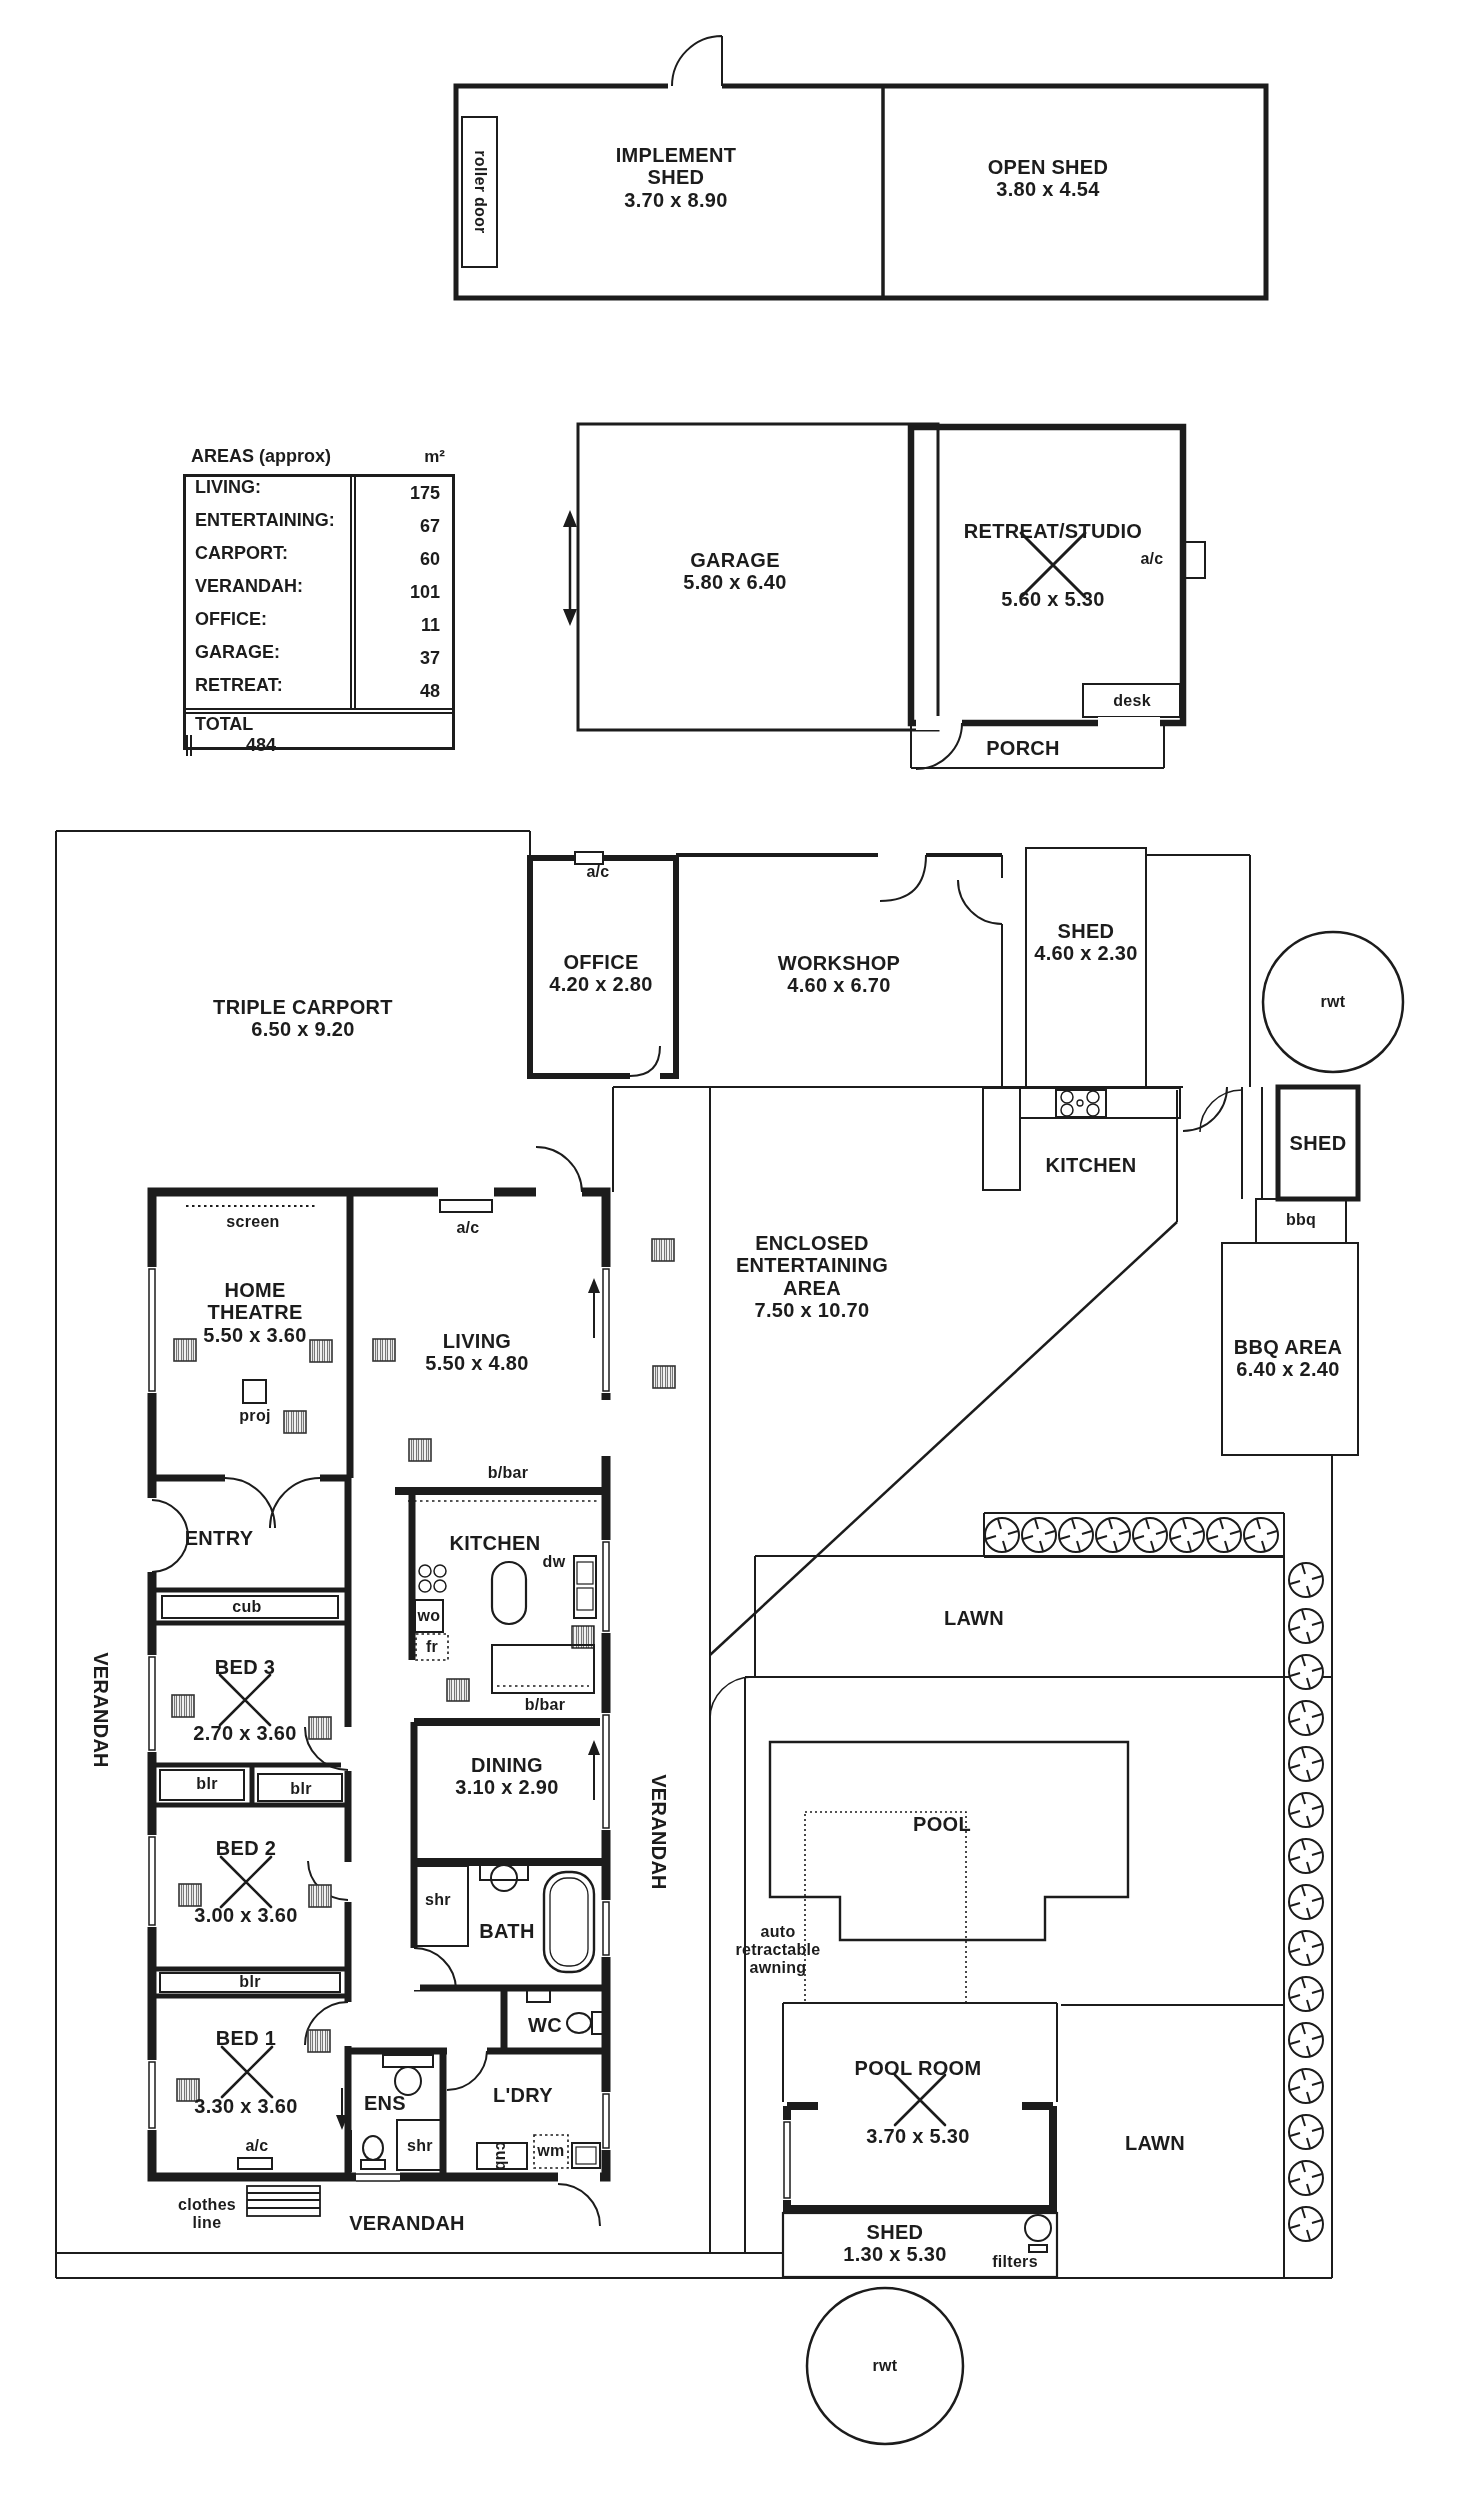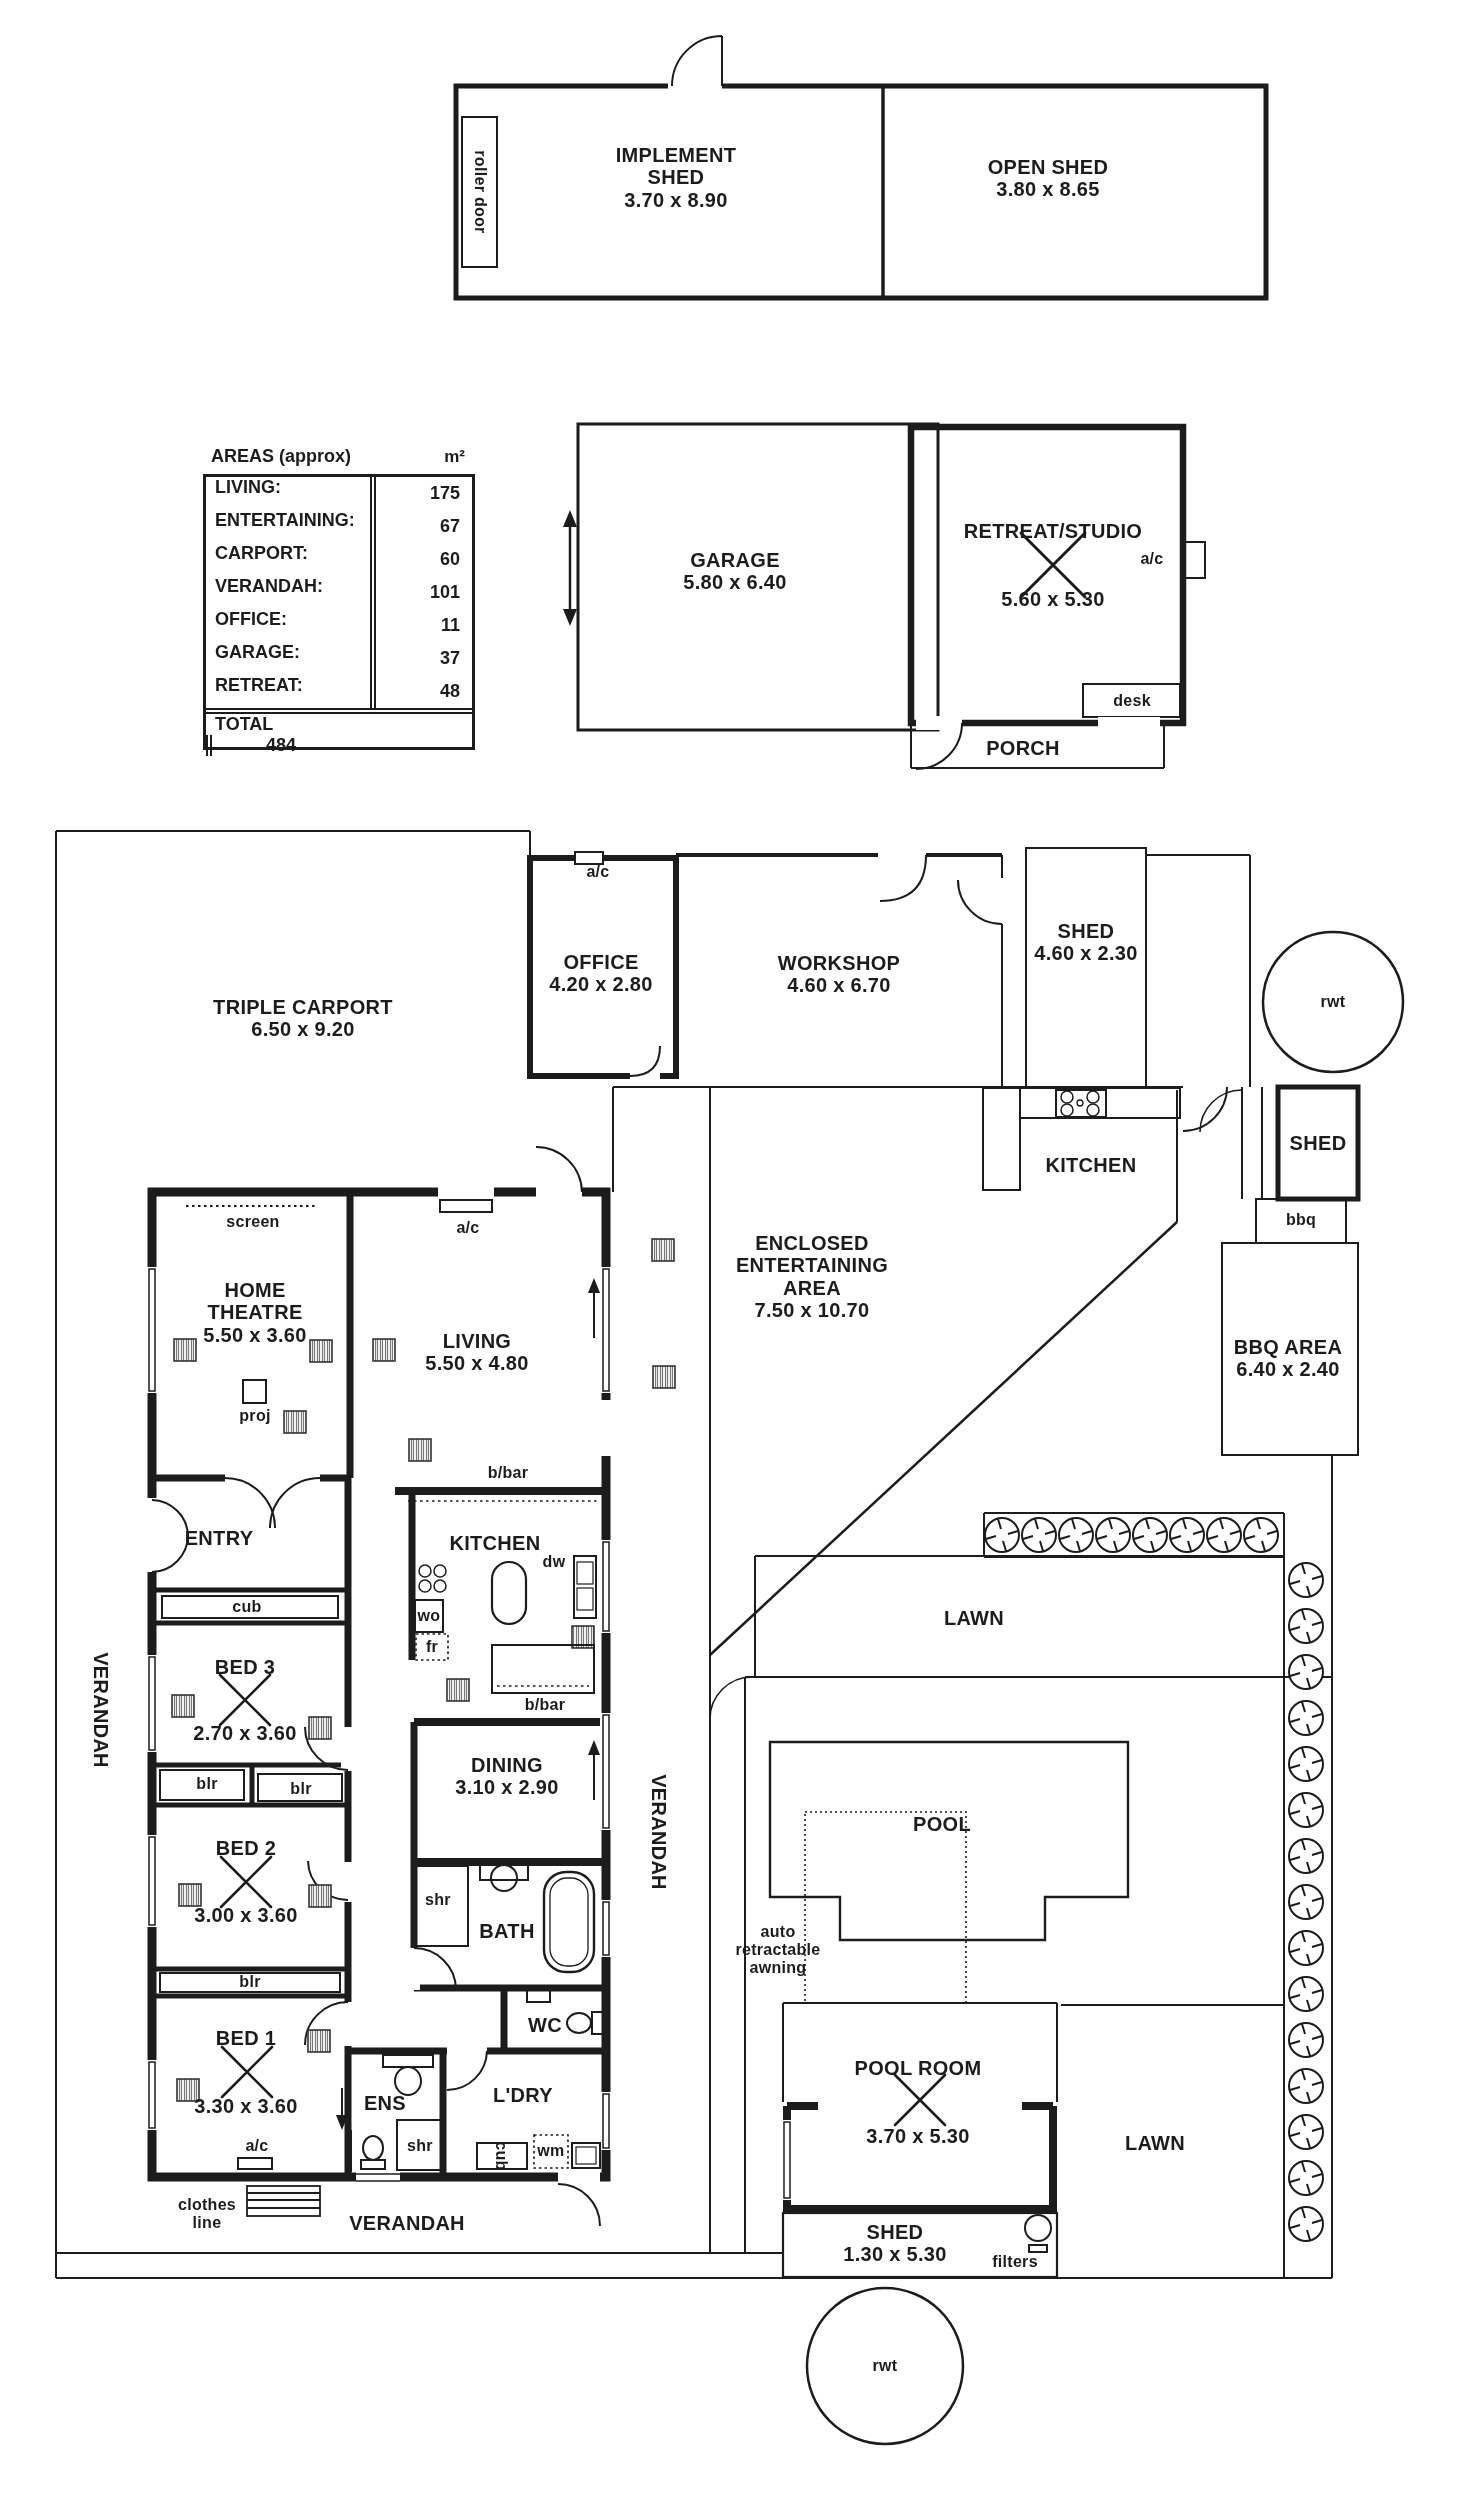"OPEN SHED" div.lbl { text: 8.65 -> 4.54 }
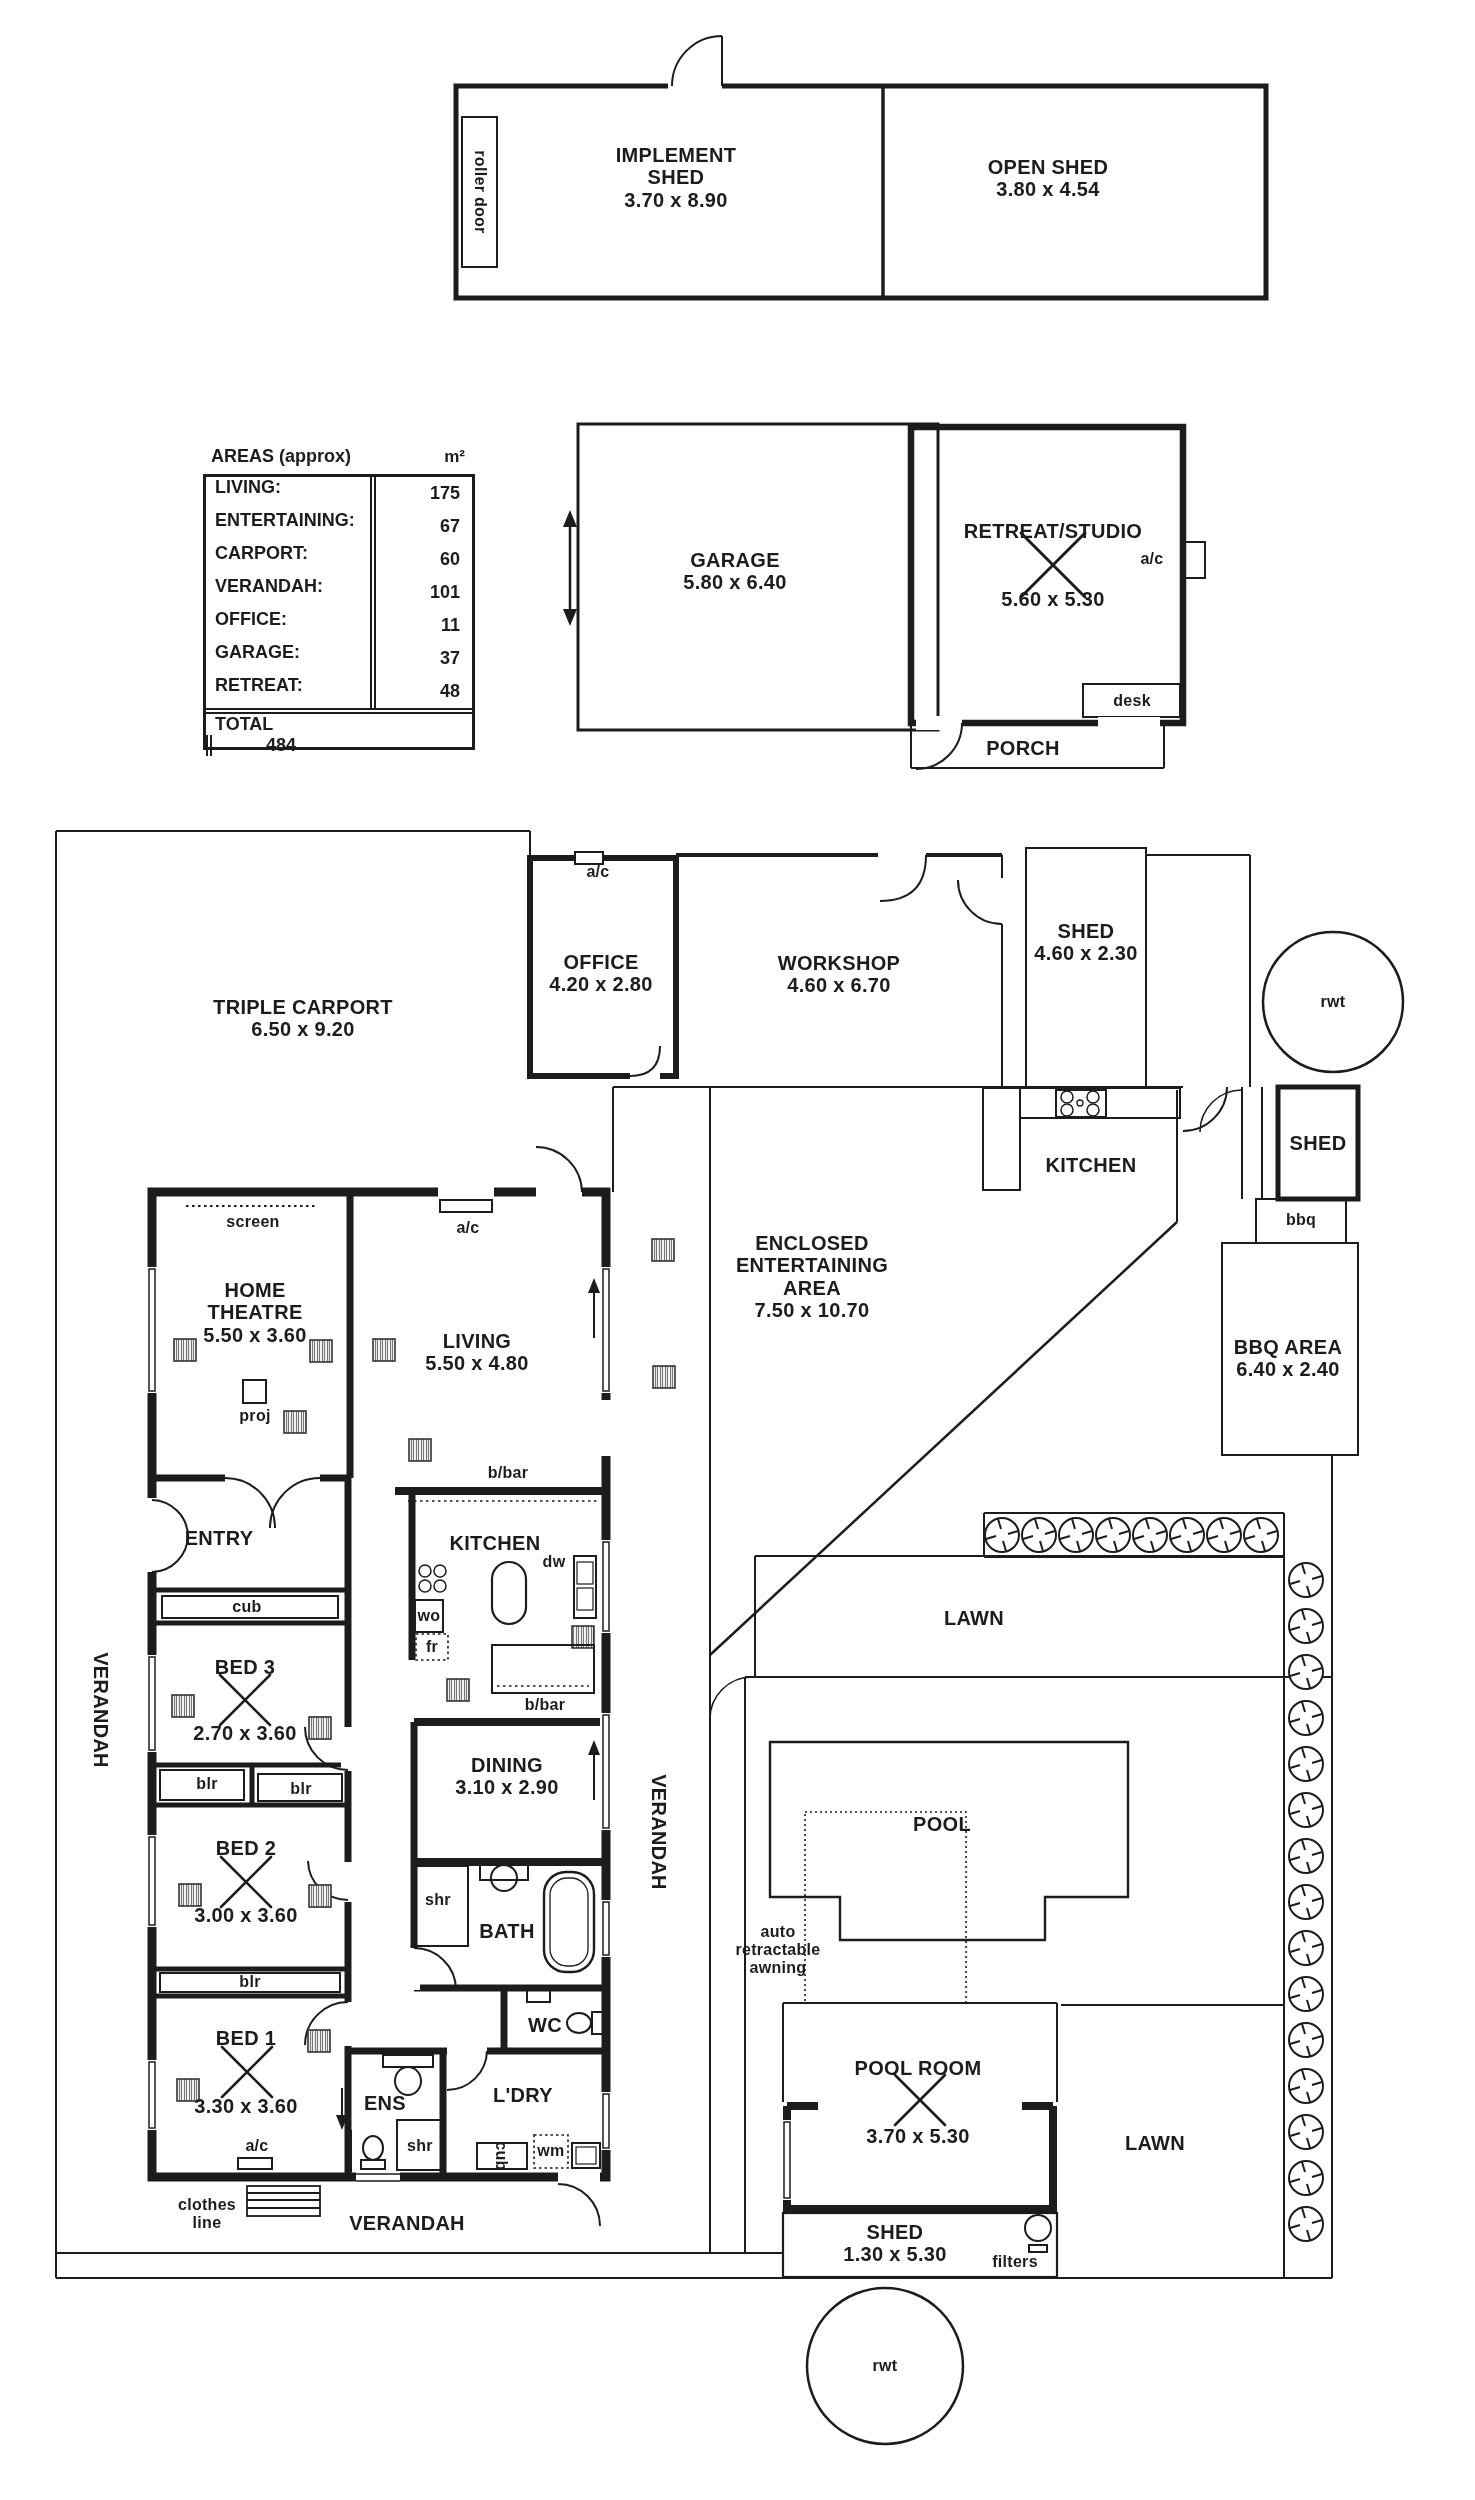"AREAS (approx)" .areas { margin-left: 20px -> none }
